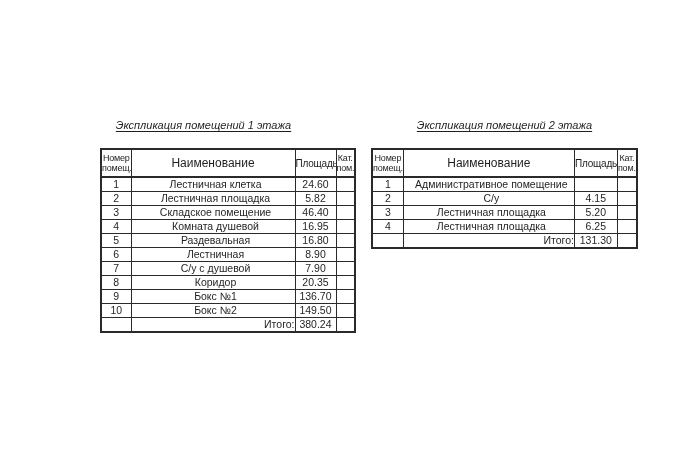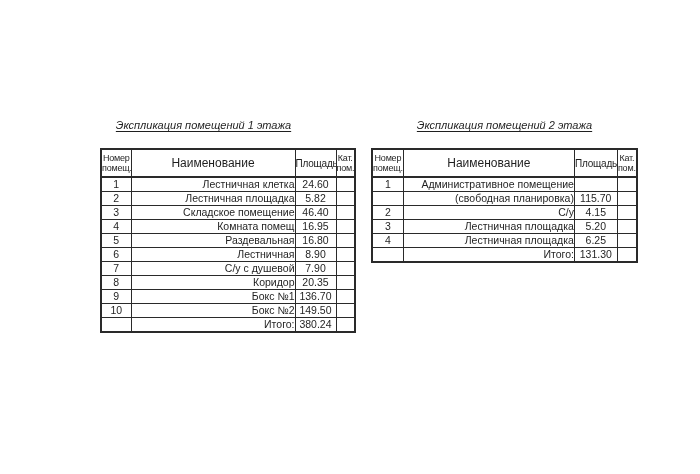"Лестничная клетка" table.explication tbody td.name { text-align: right -> center }
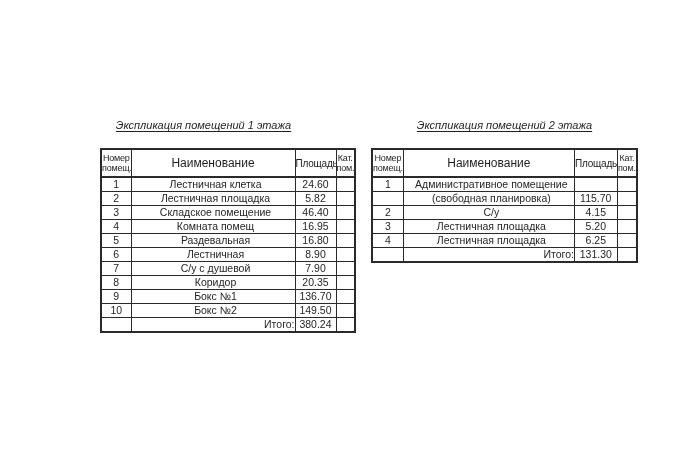"(свободная планировка)" tr { html: <tr> <td></td> <td>(свободная планировка)</td> <td>115.70</td> <td></td> </tr> -> none }
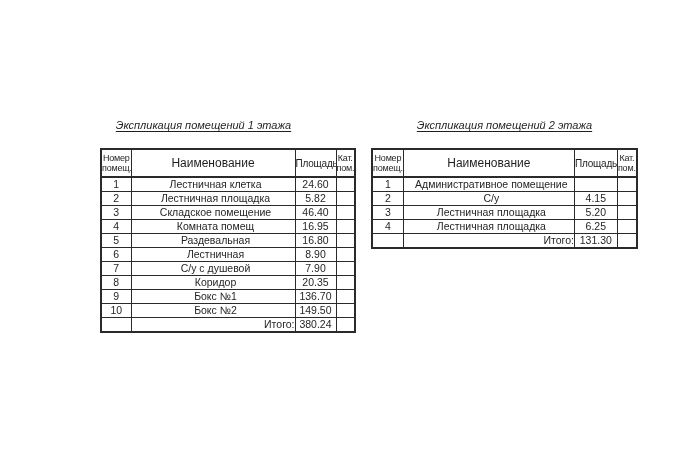"Комната помещ" td.name { text: помещ -> душевой }
